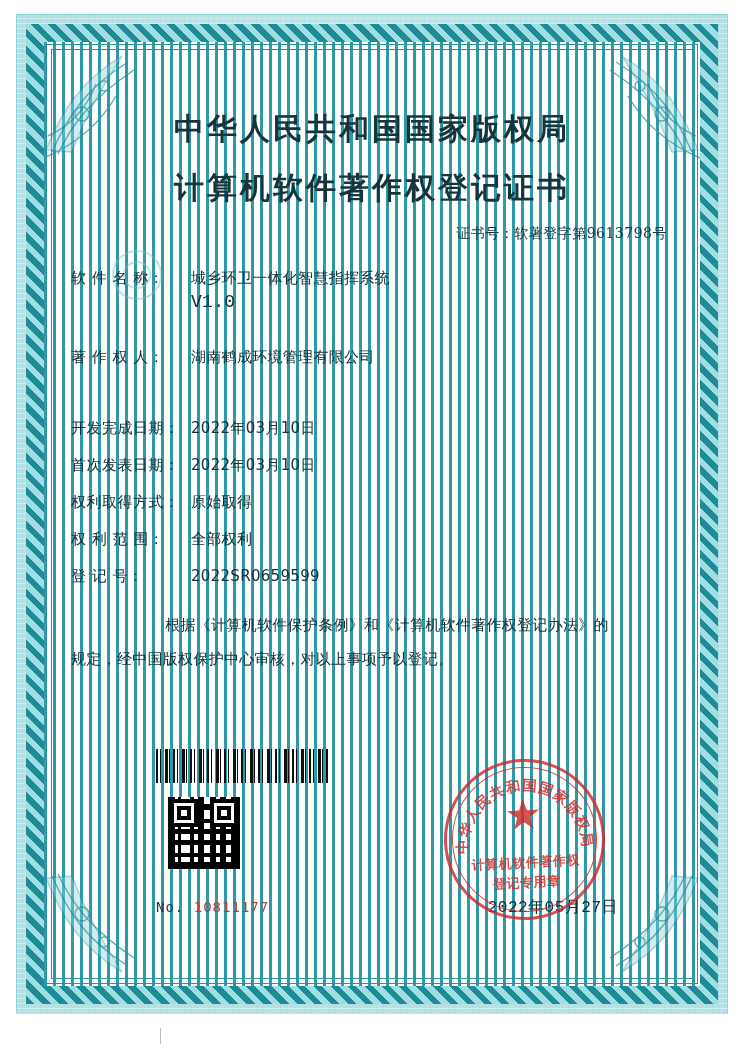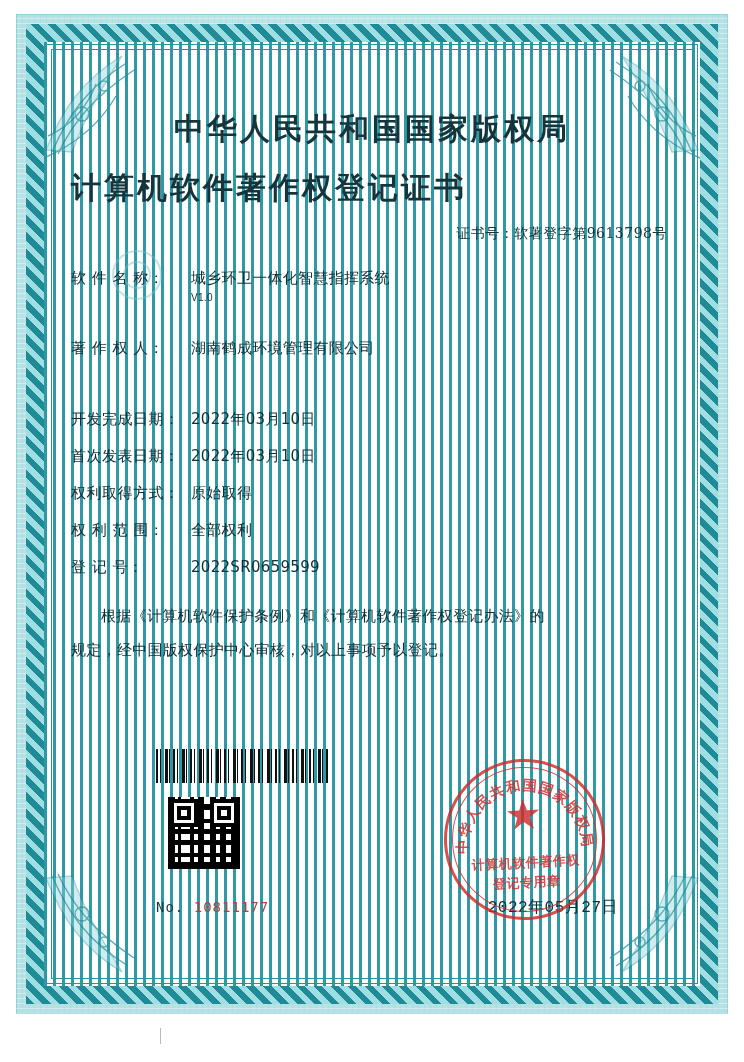"计算机软件著作权登记证书" .title-sub { text-align: left -> center }
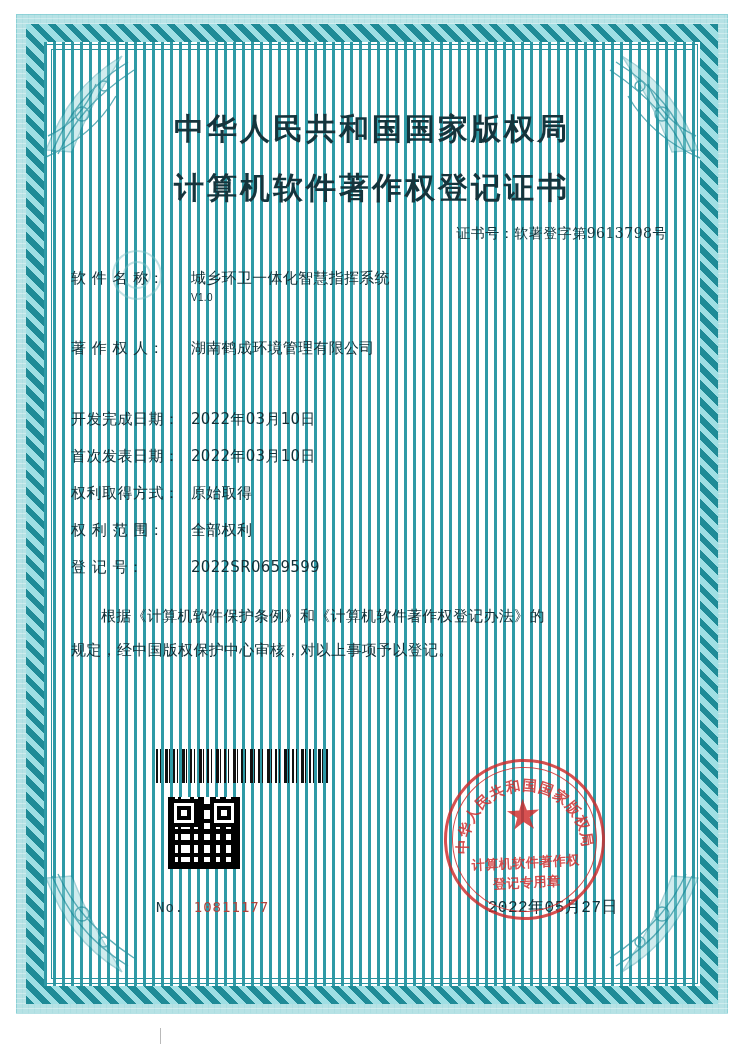"V1.0" .field-value .ver { font-family: Liberation Sans, sans-serif -> Liberation Mono, monospace; font-size: 10px -> 18px }
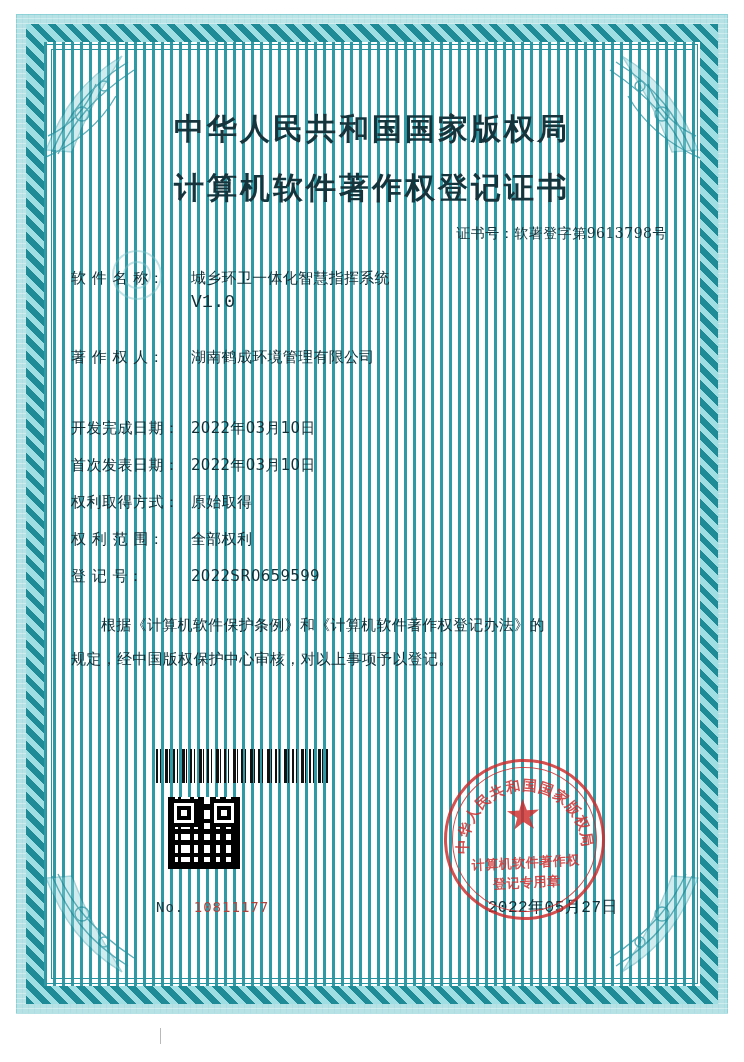"根据《计算机软件保护条例》和《计算机软件著作权登记办法》的" .statement .indent { text-align: none -> center }
